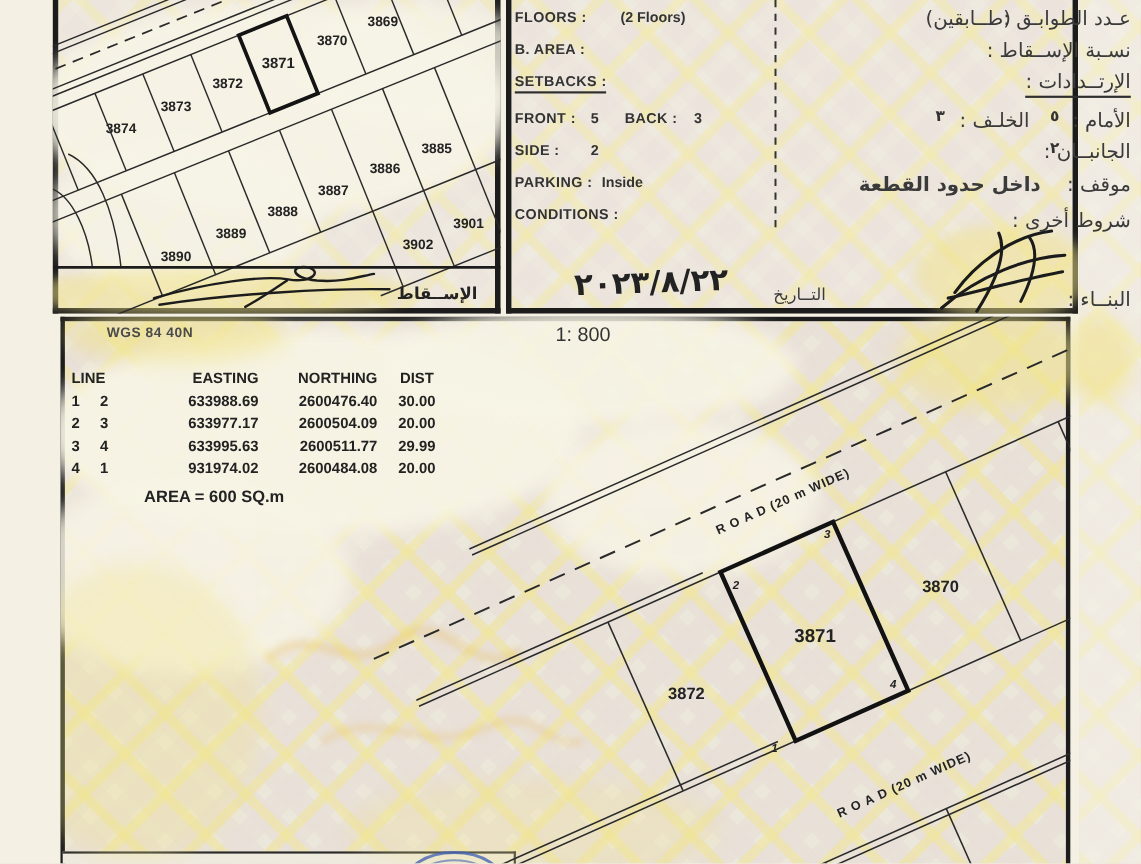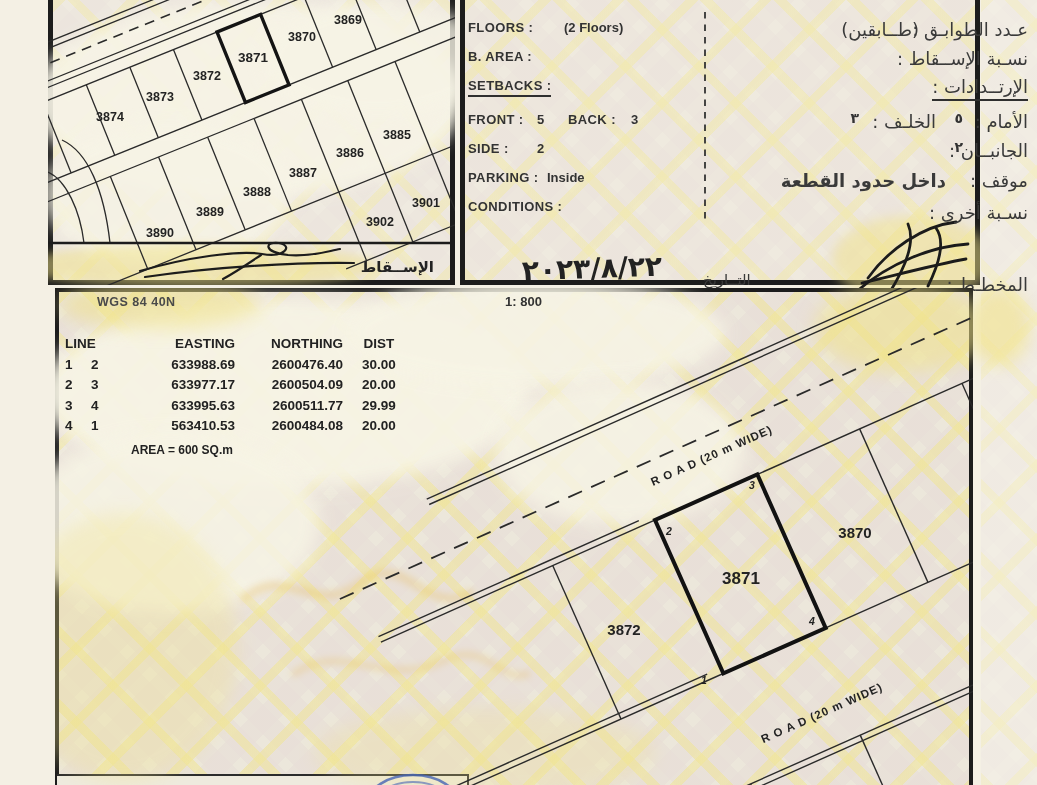"FLOORS :" div.inner { top: 12px -> 0 }
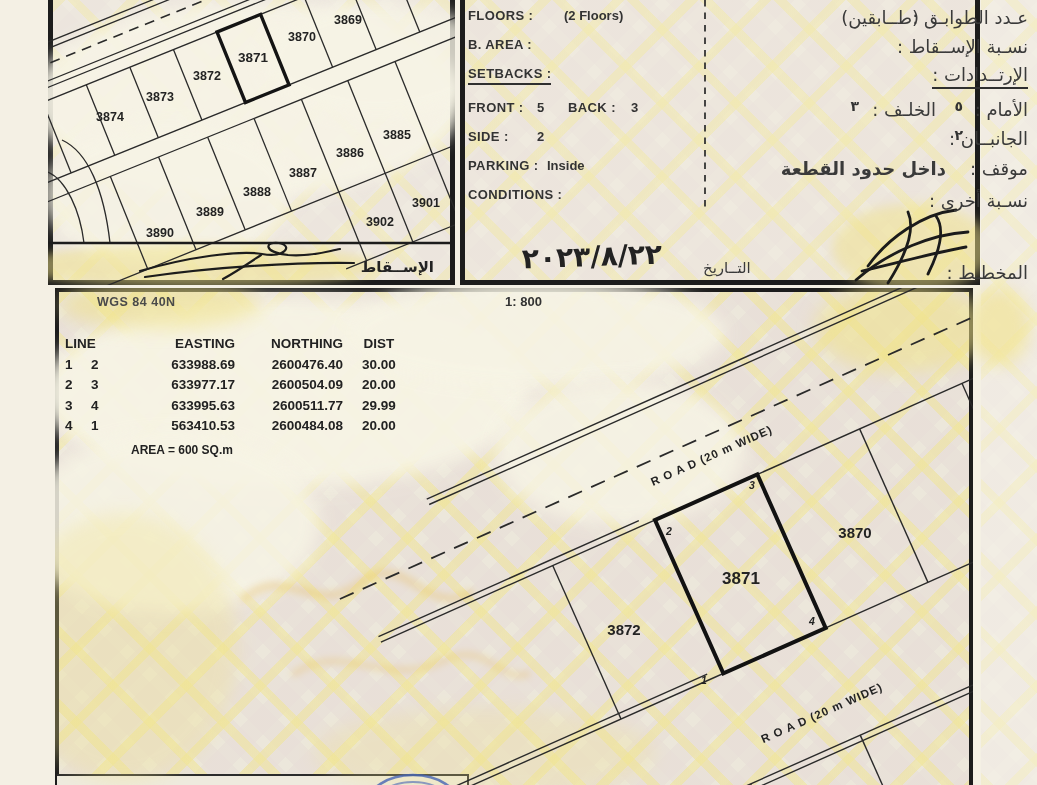"نسـبة أخرى :" span.lbl { text: نسـبة -> شروط }
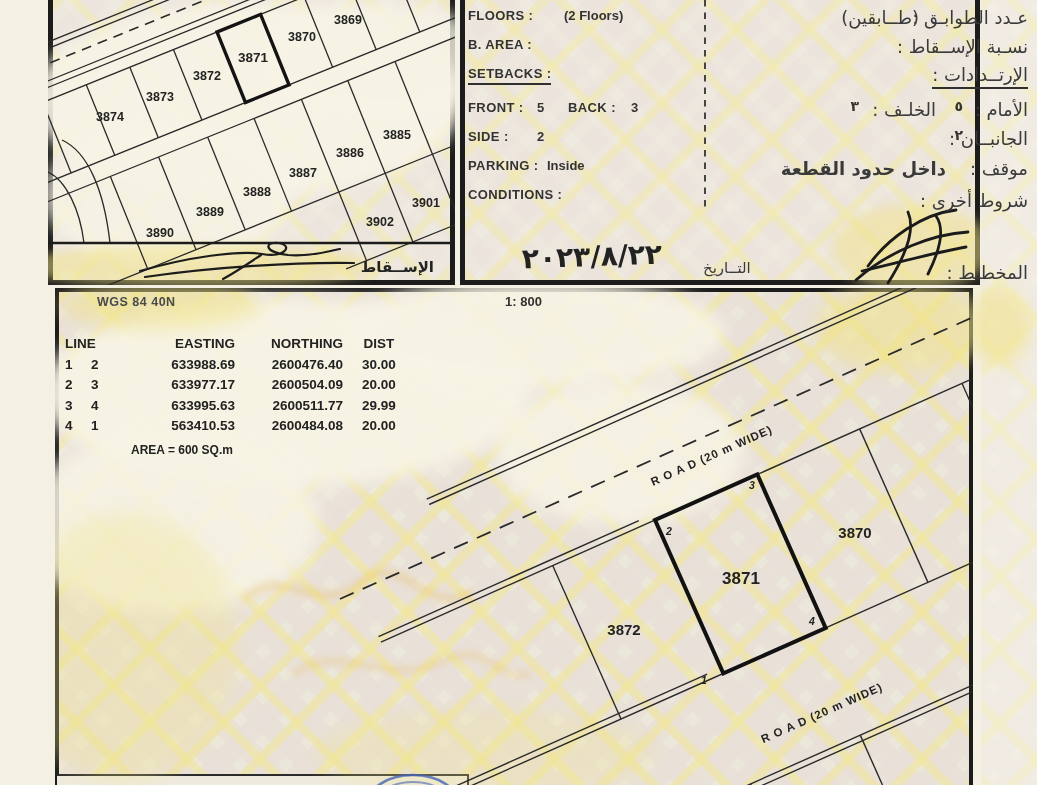"المخطـط :" span.lbl { text: المخطـط -> البنــاء }
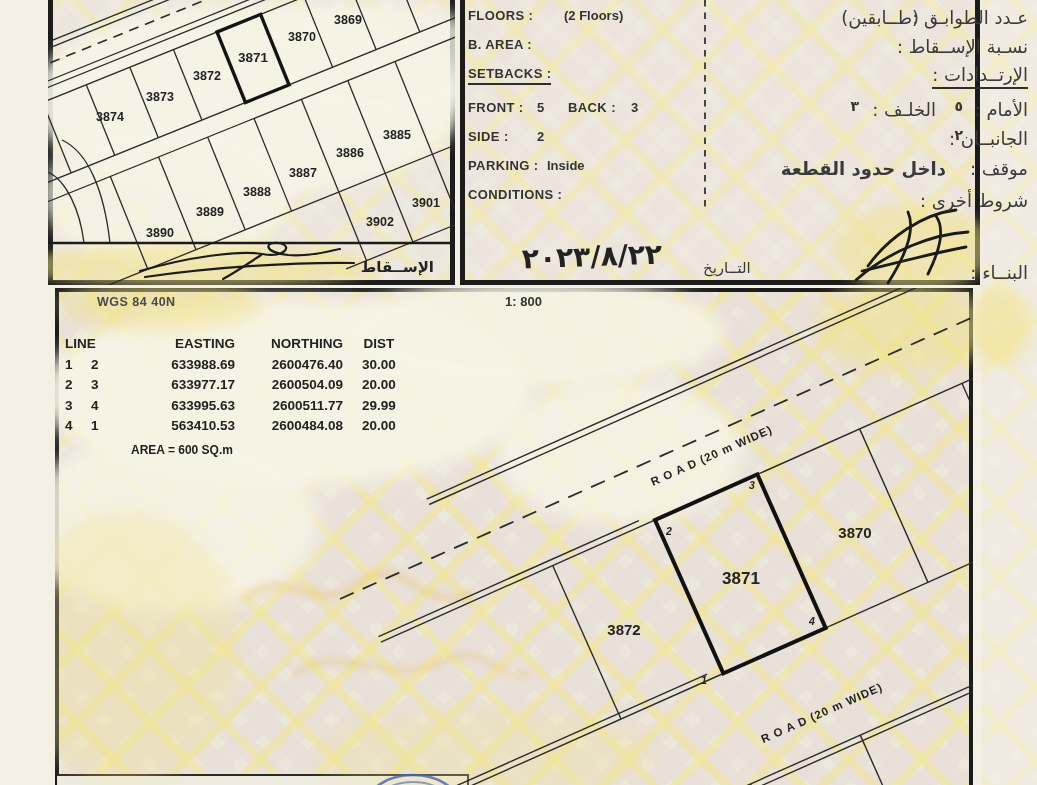"1: 800" span.lbl { font-size: 13px -> 18px; font-weight: bold -> normal }
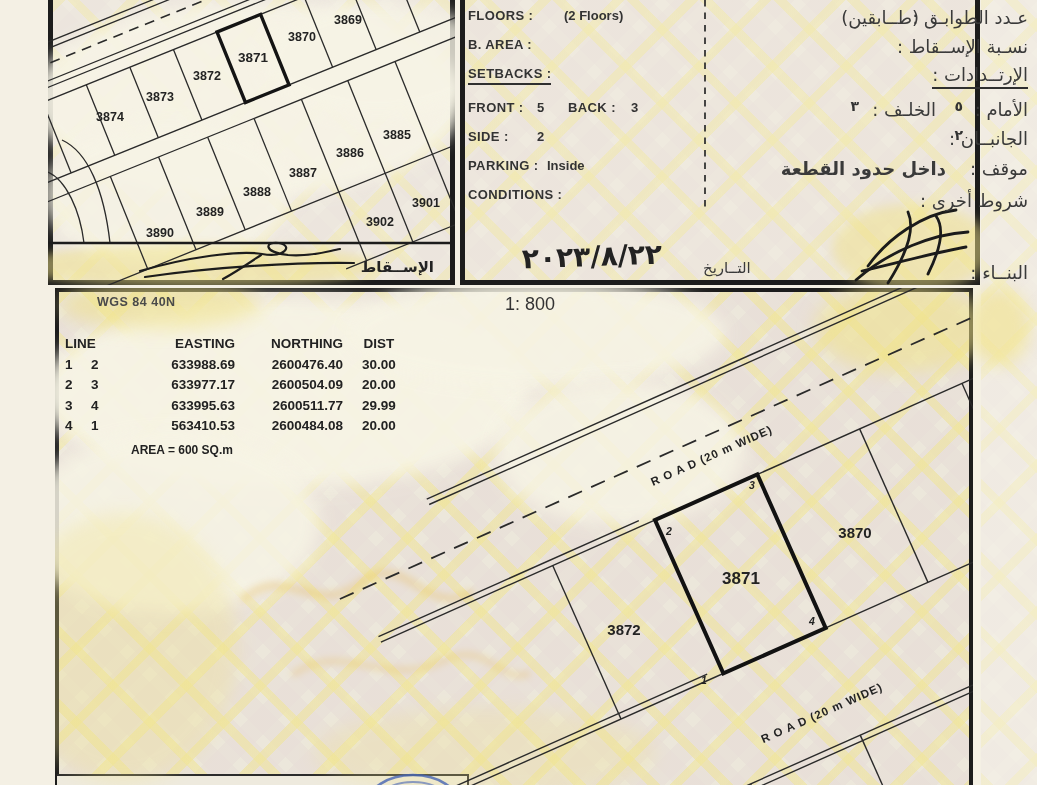"563410.53" span.tr { text: 563410.53 -> 931974.02 }
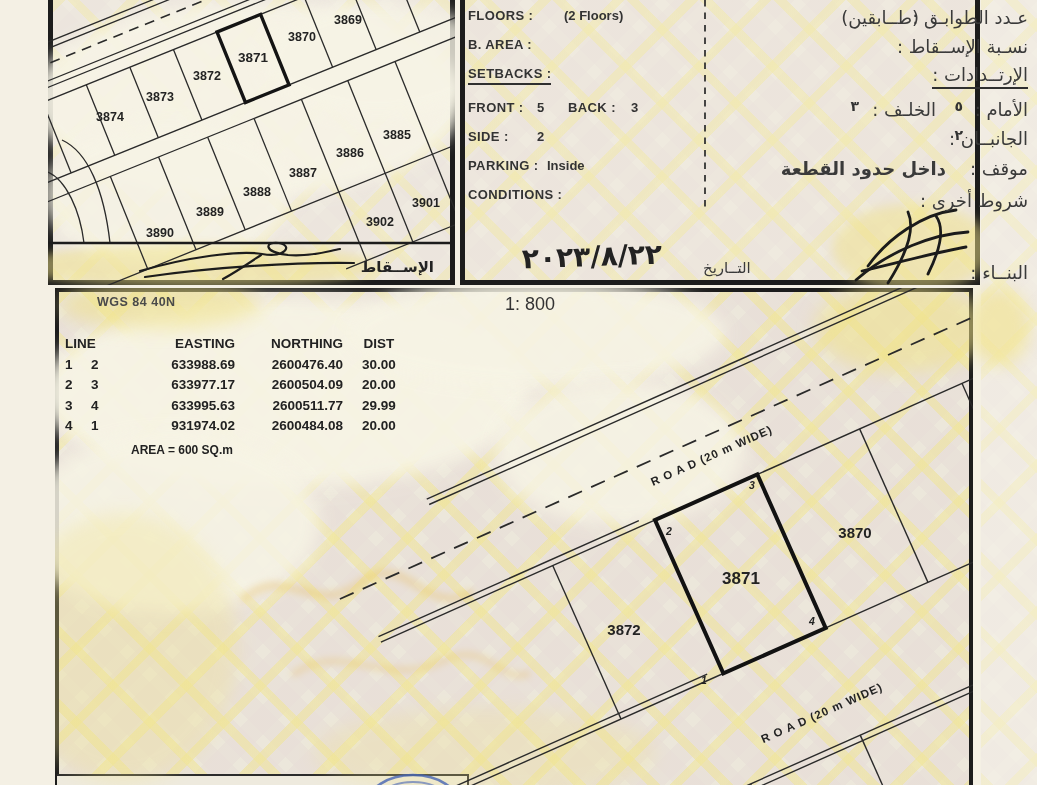"AREA = 600 SQ.m" span.lbl { font-size: 12px -> 15px }
